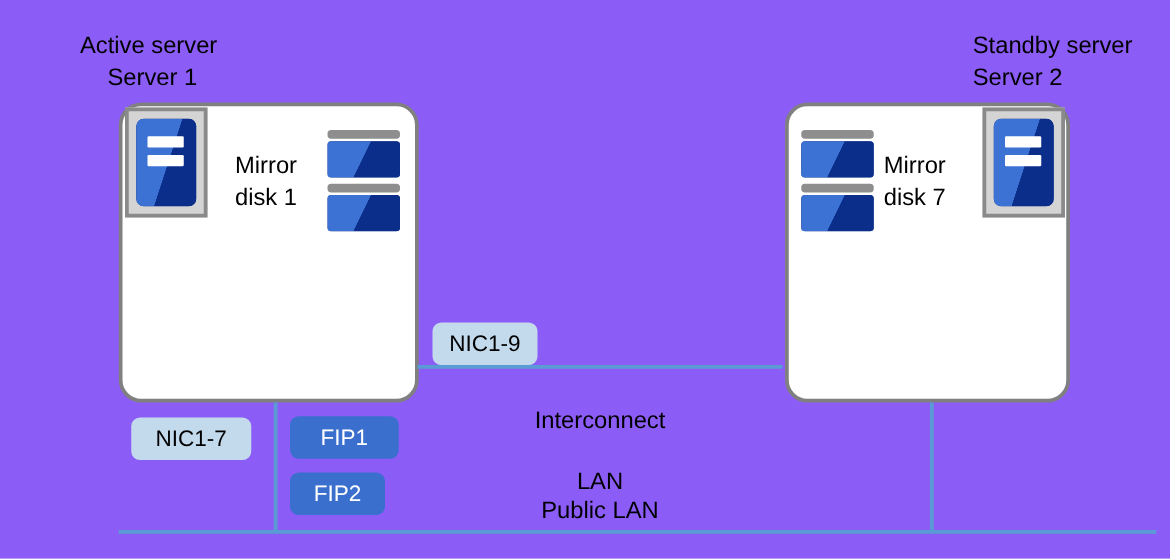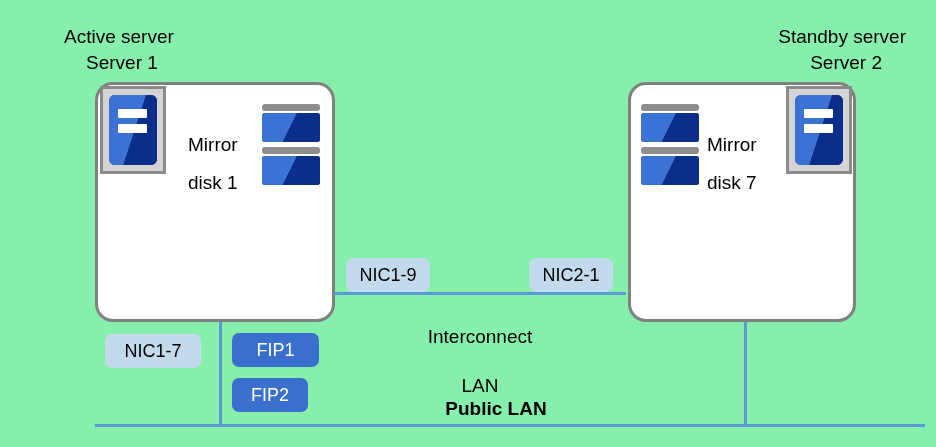"Active server" #canvas { background: #86efac -> #8b5cf6 }
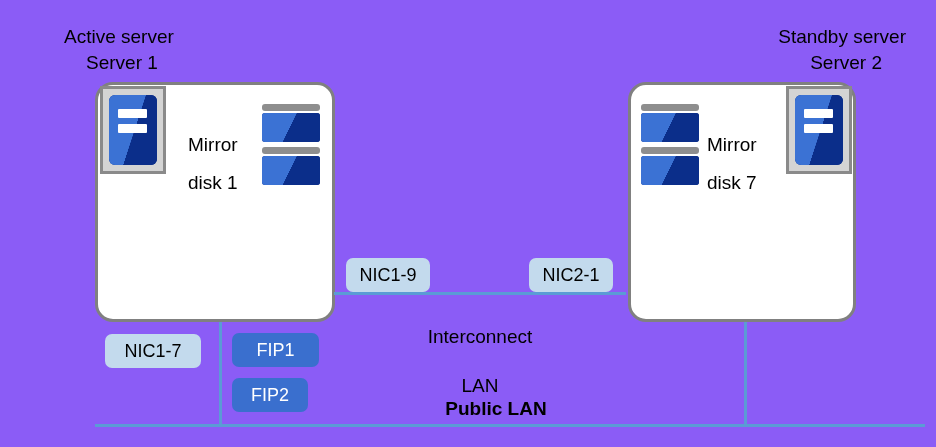"Standby server" #server2-title { text-align: right -> left }
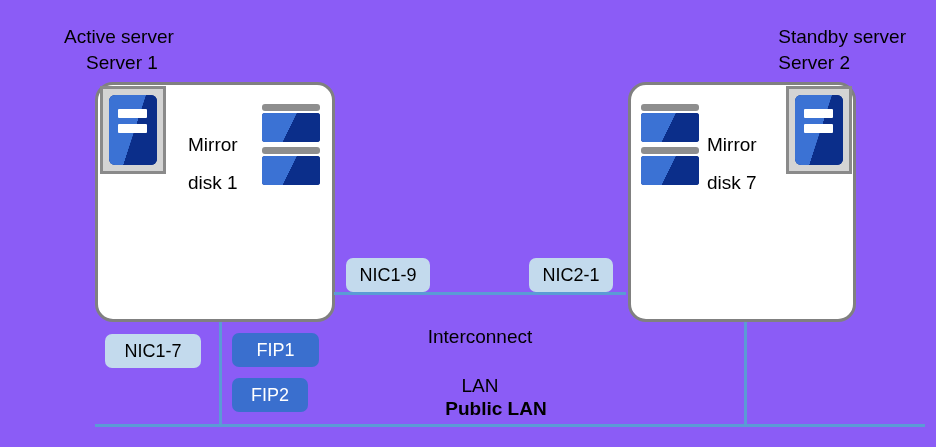"Mirror" .disk-label span { margin-top: 12px -> none }
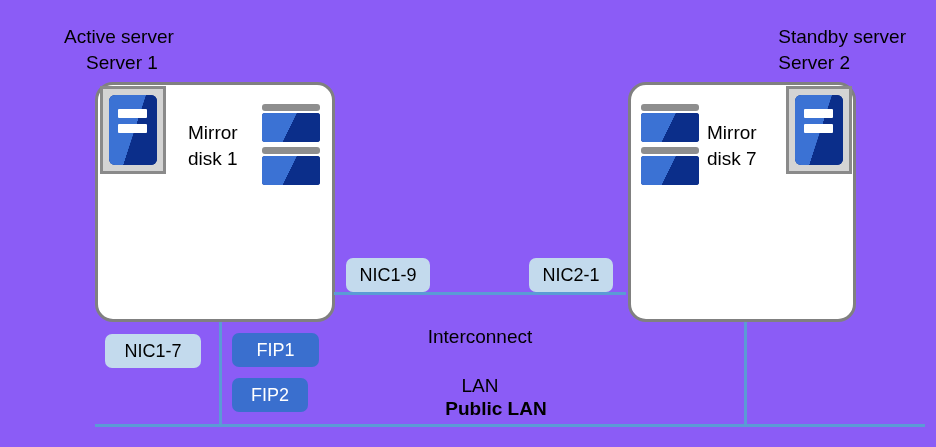"NIC2-1" div.badge { html: <div>NIC2-1</div> -> none }
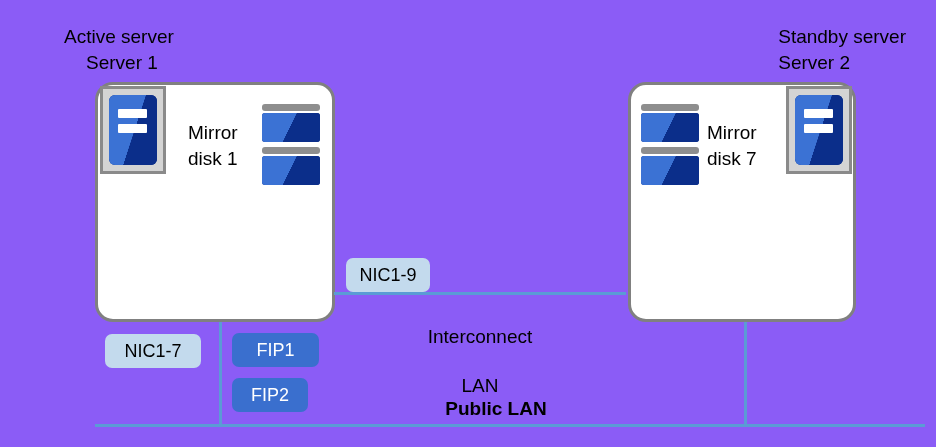"Public LAN" #public-label { font-weight: bold -> none; left: 416px -> 400px }
